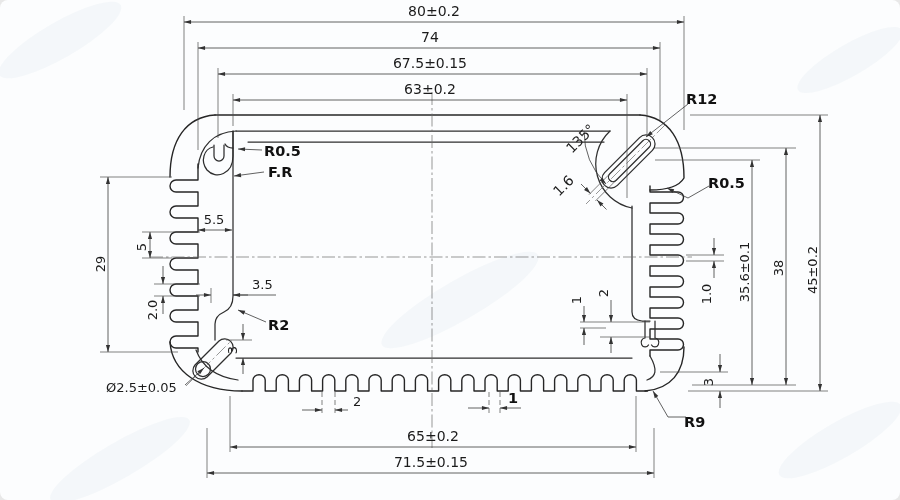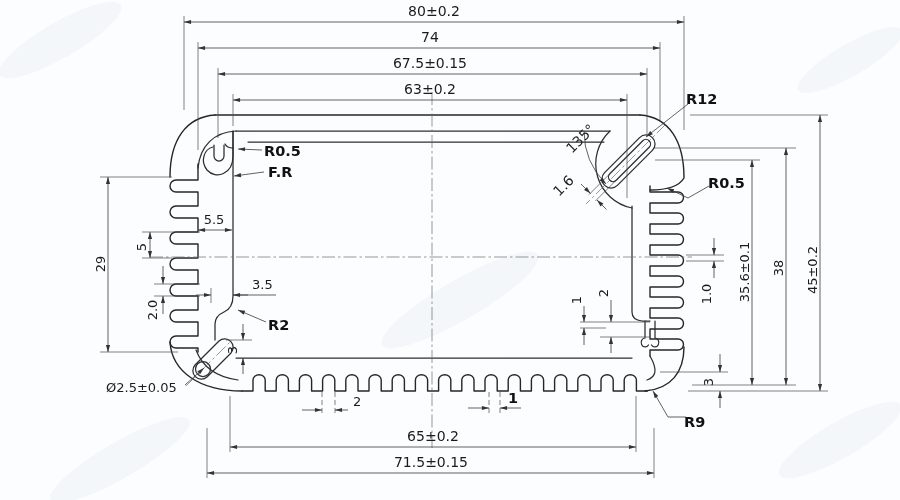"80±0.2" .sheet { border-radius: none -> 8px }
